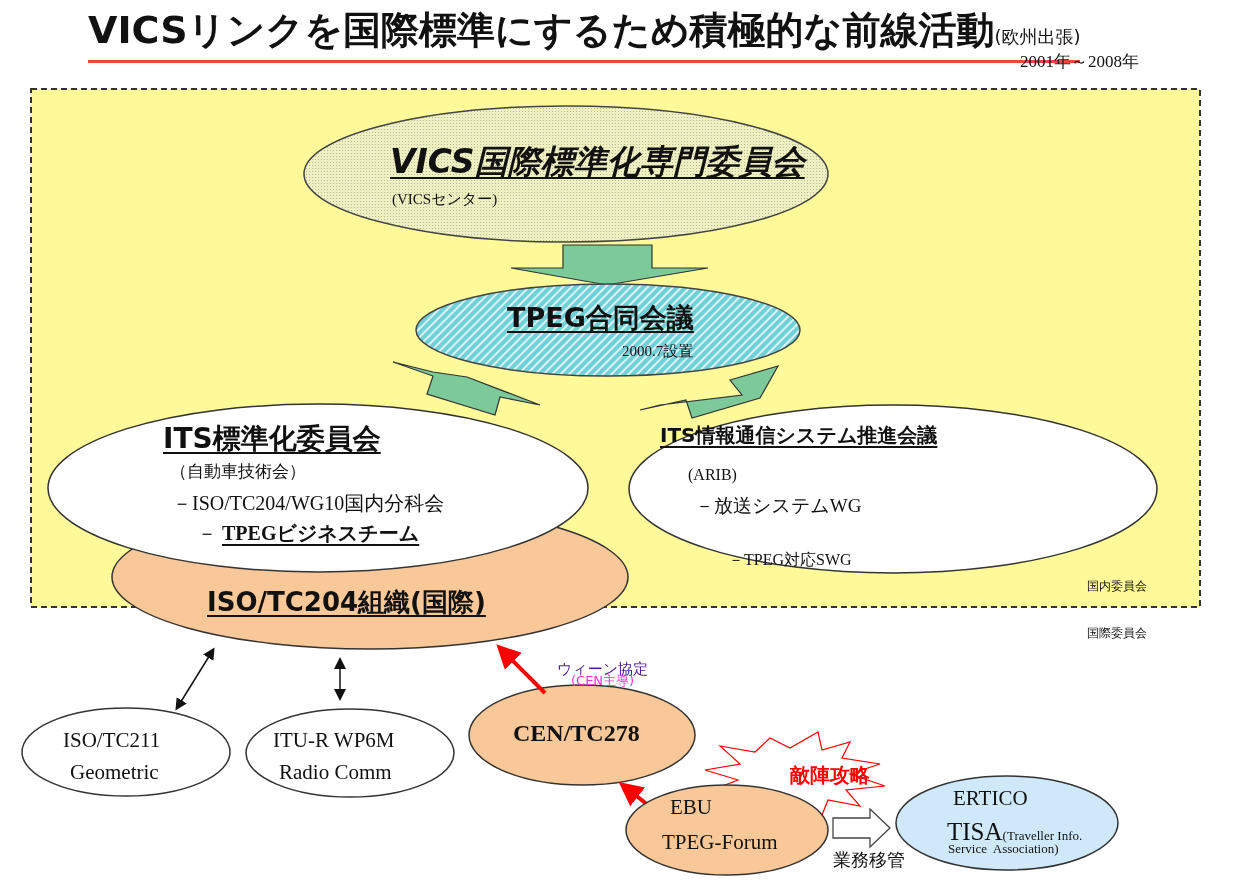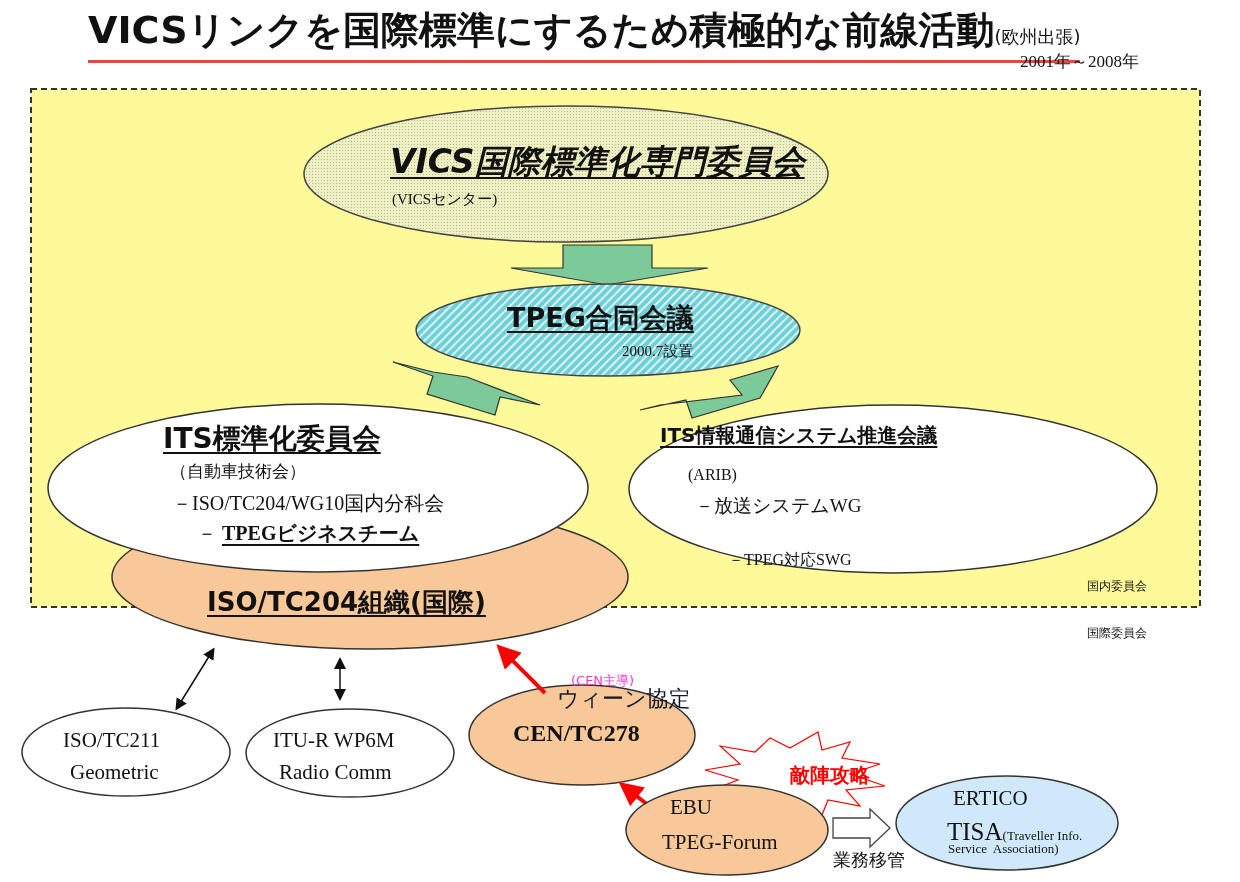"ウィーン協定" div.txt { color: #0f172a -> #4c1d95; font-size: 22px -> 15px; top: 684px -> 660px }
